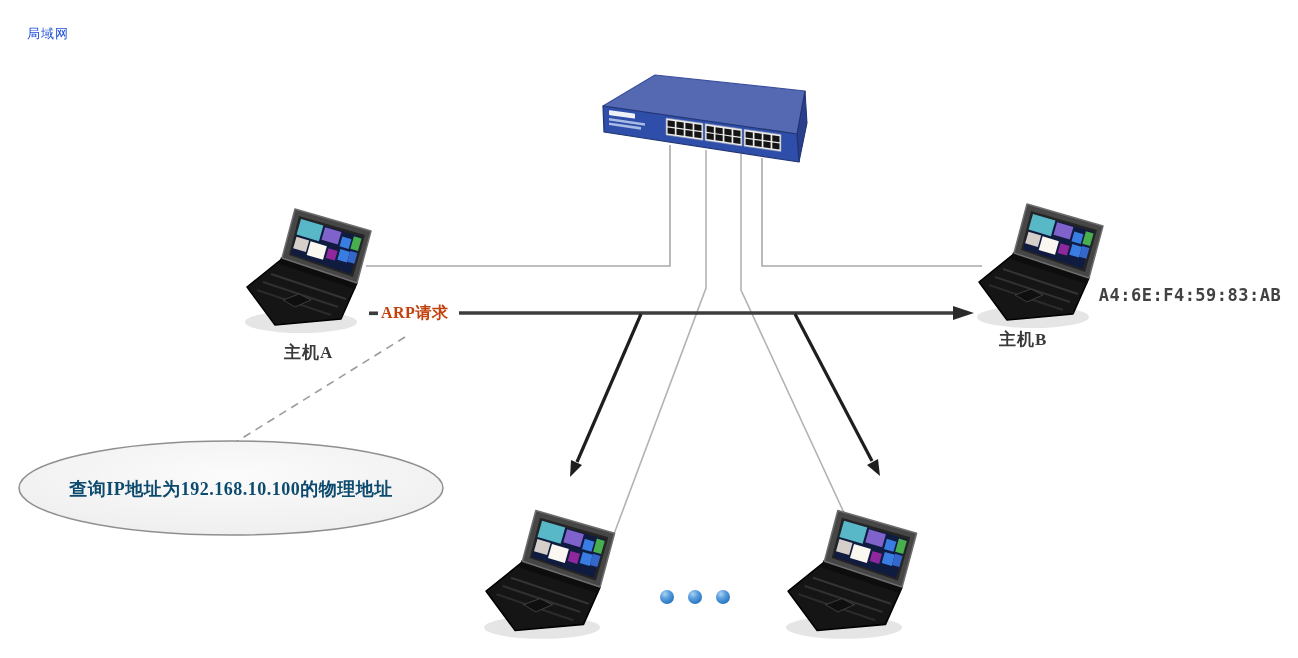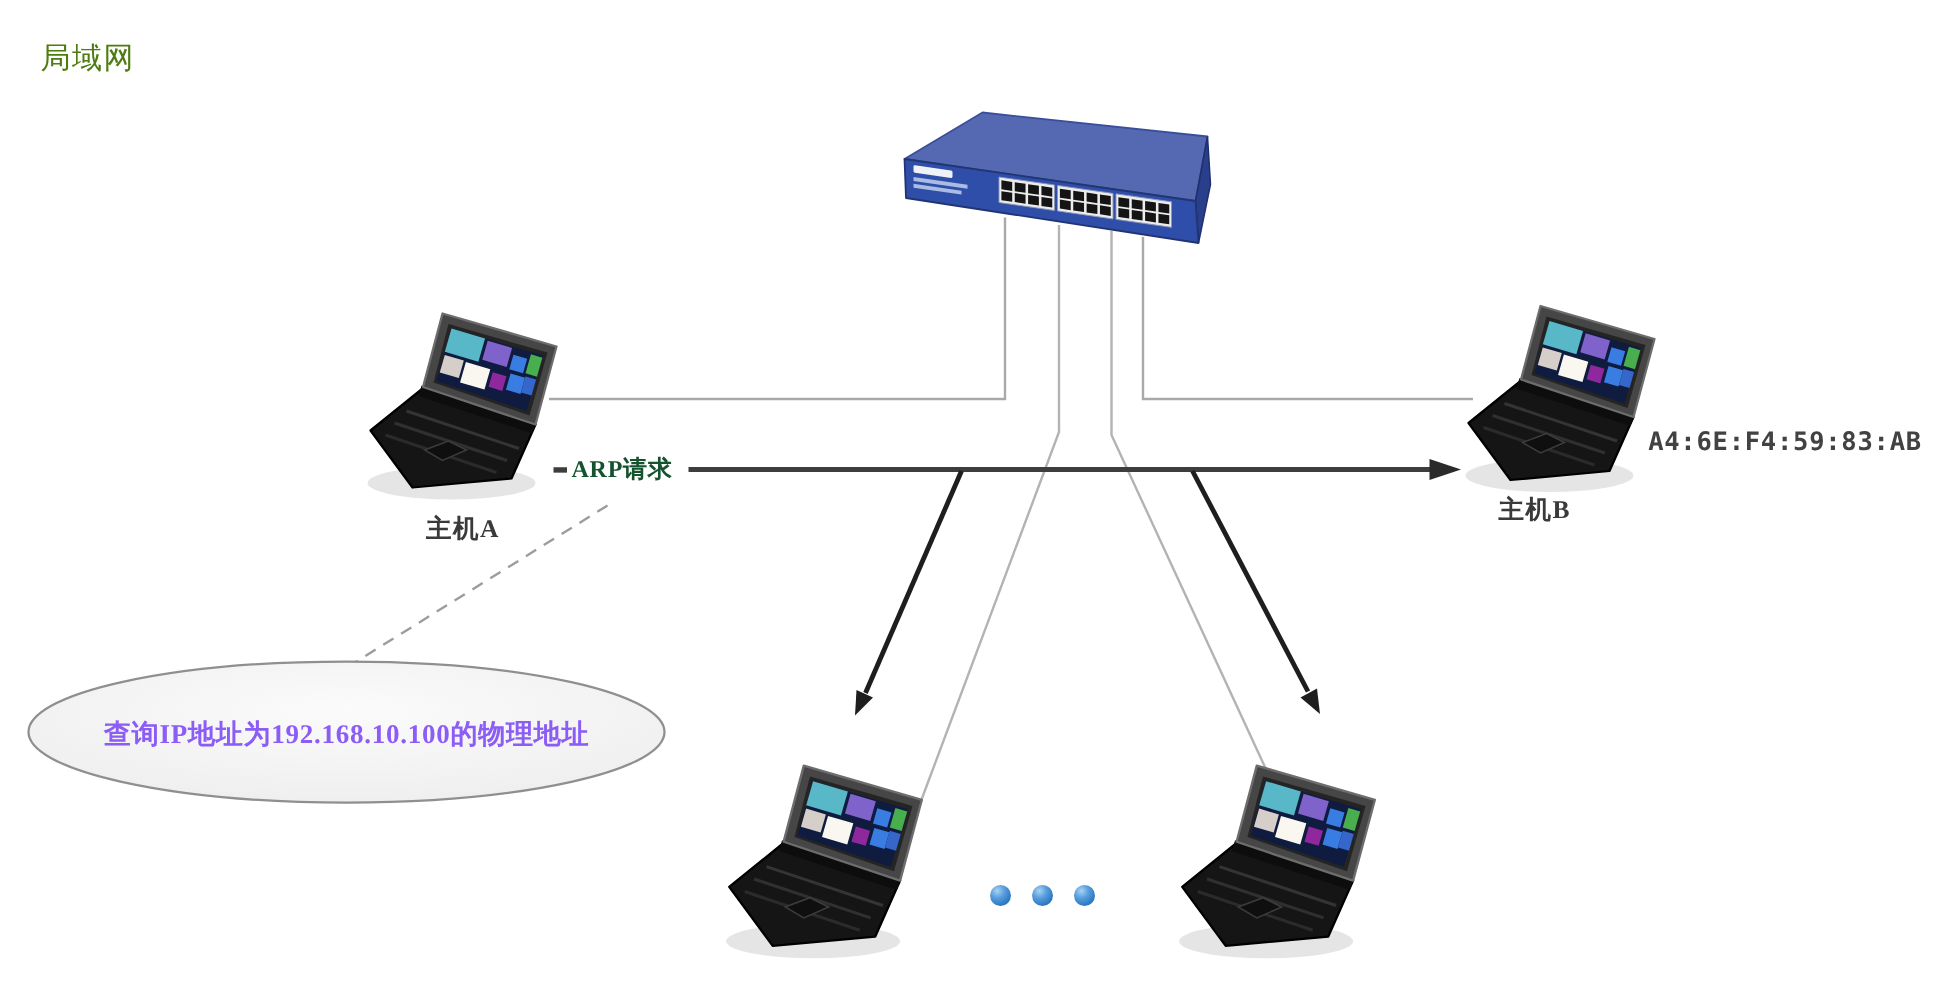"局域网" .lan-title { color: #4d7c0f -> #1d4ed8; font-size: 20px -> 13px }
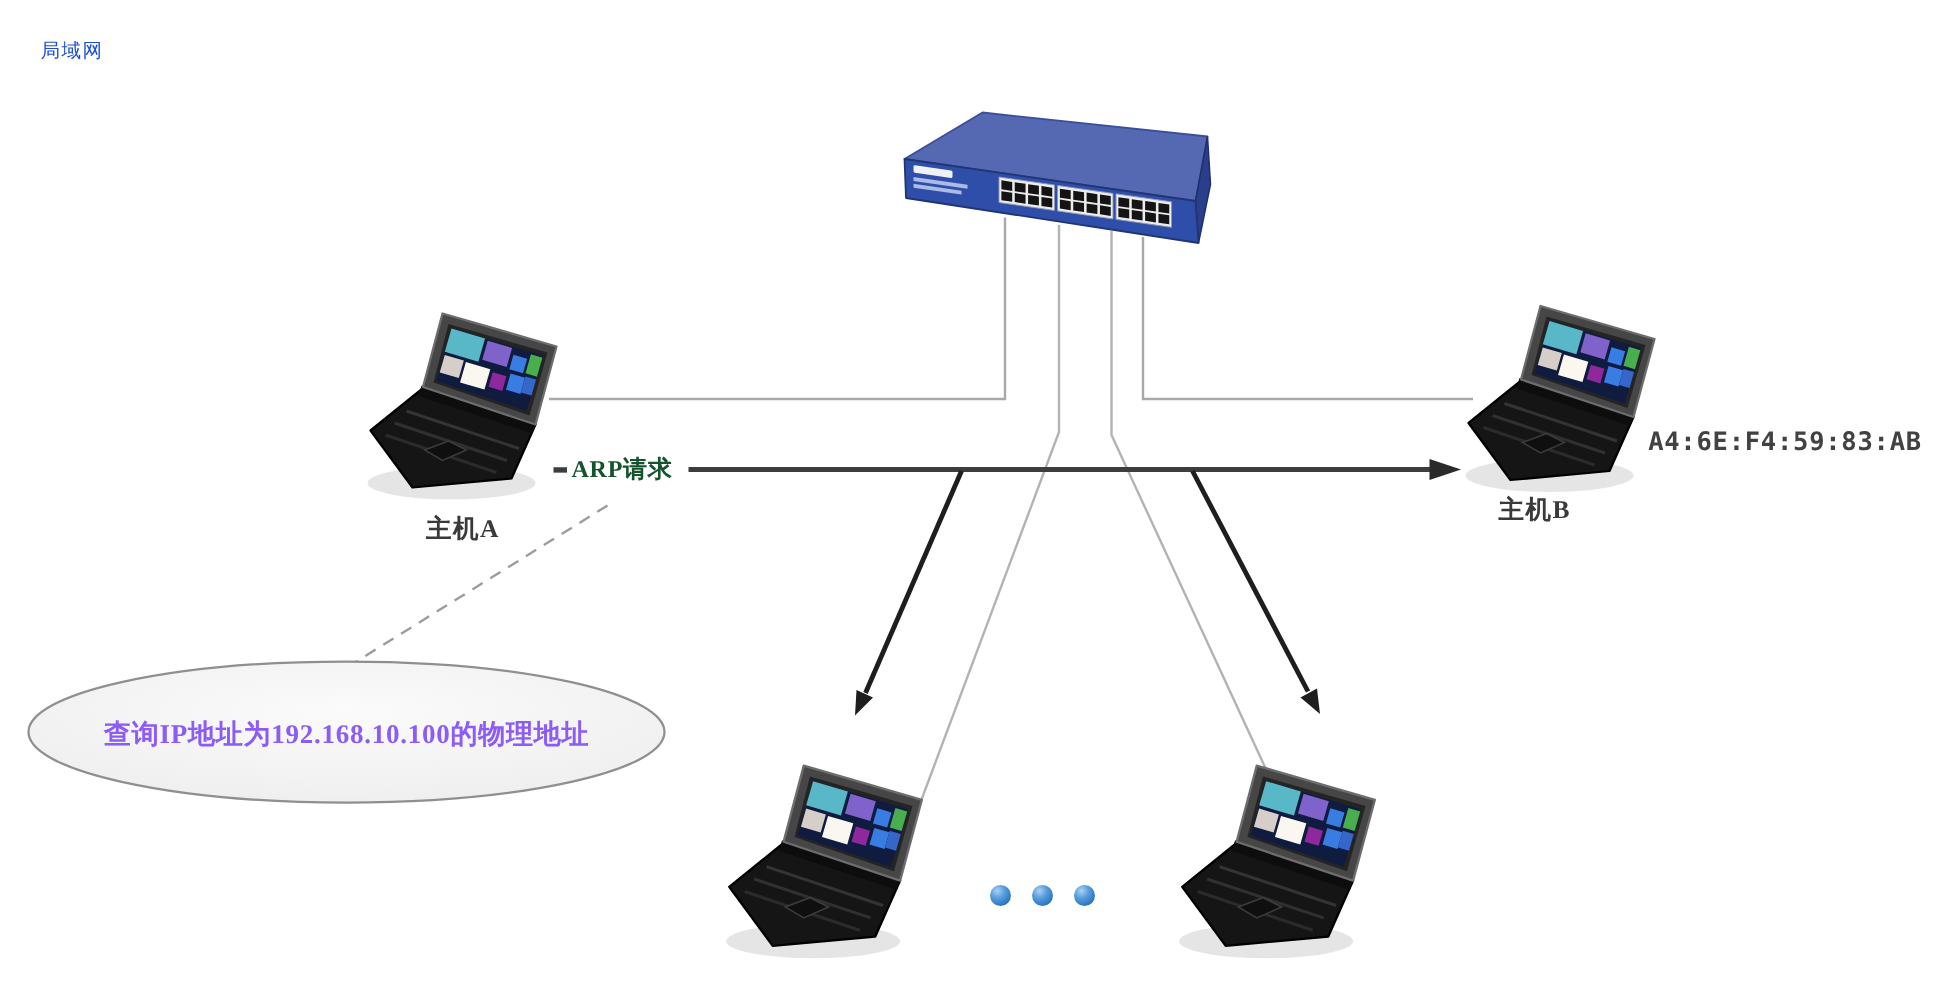"ARP请求" .arp-label { color: #14532d -> #c2410c }
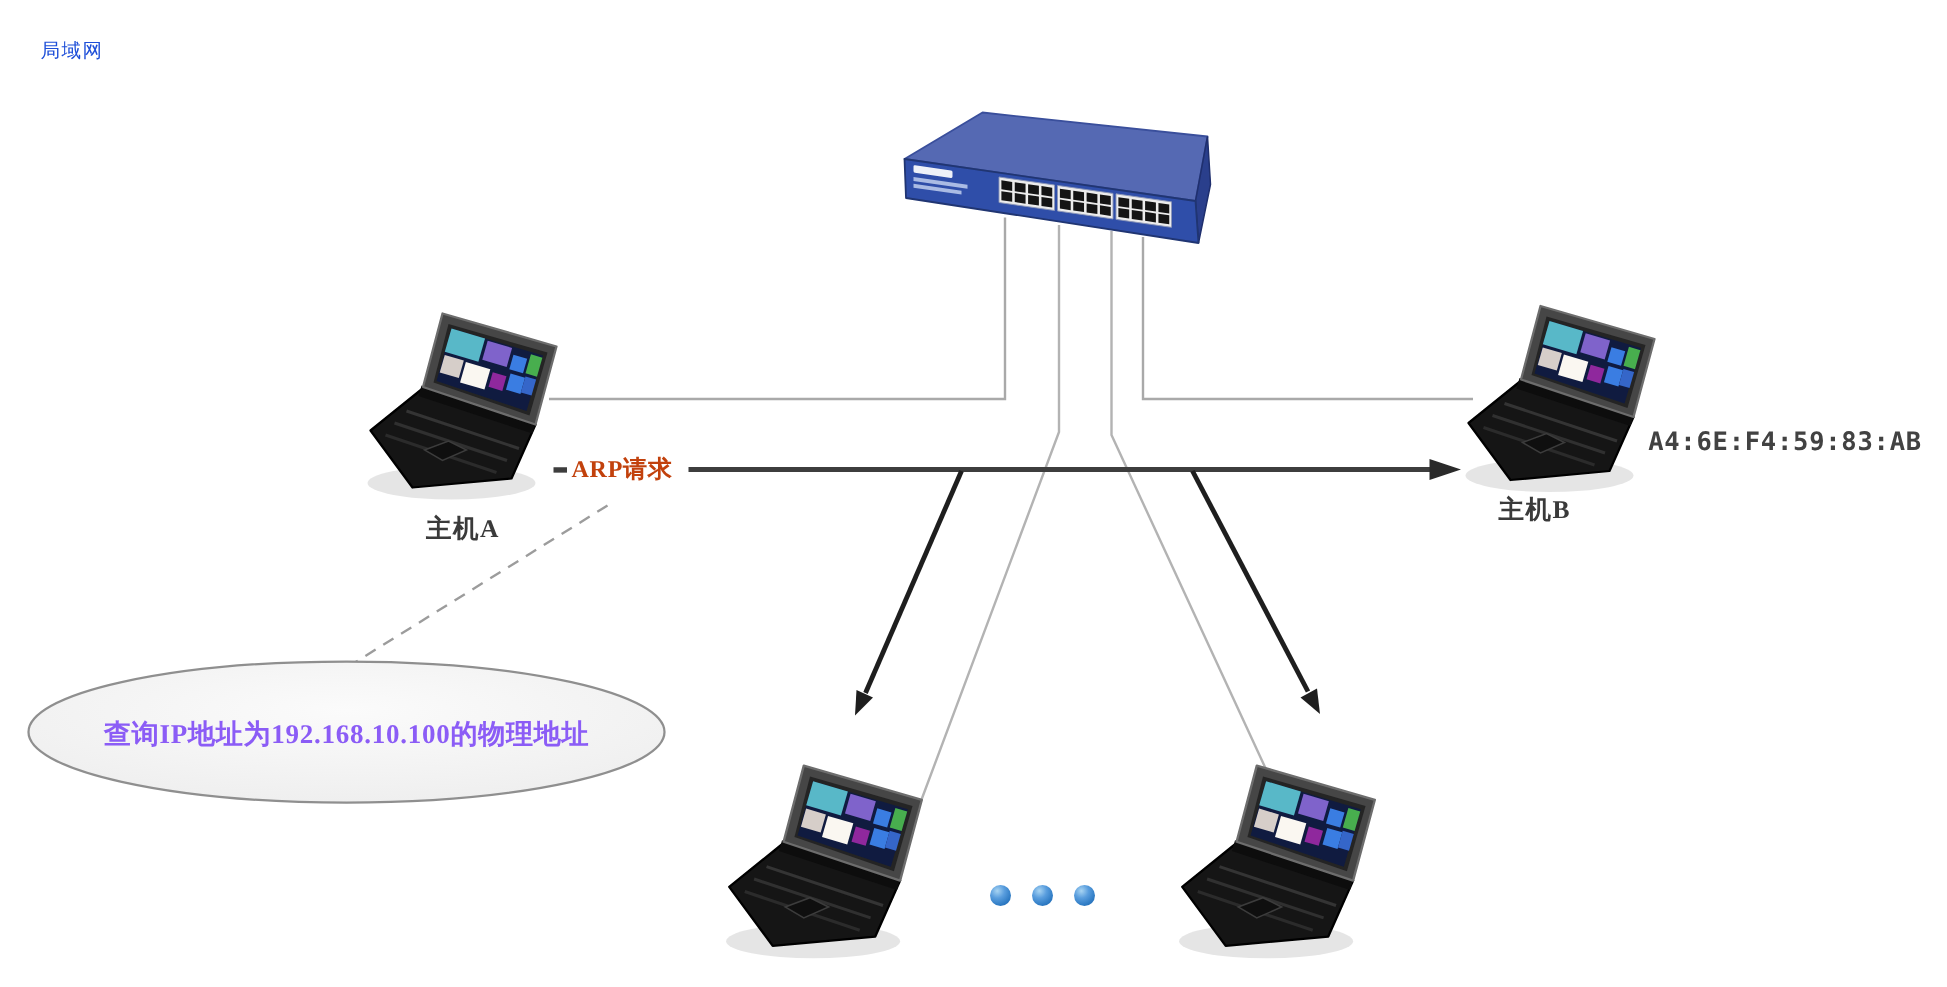"查询IP地址为192.168.10.100的物理地址" .callout-text { color: #8b5cf6 -> #0c4a6e }
